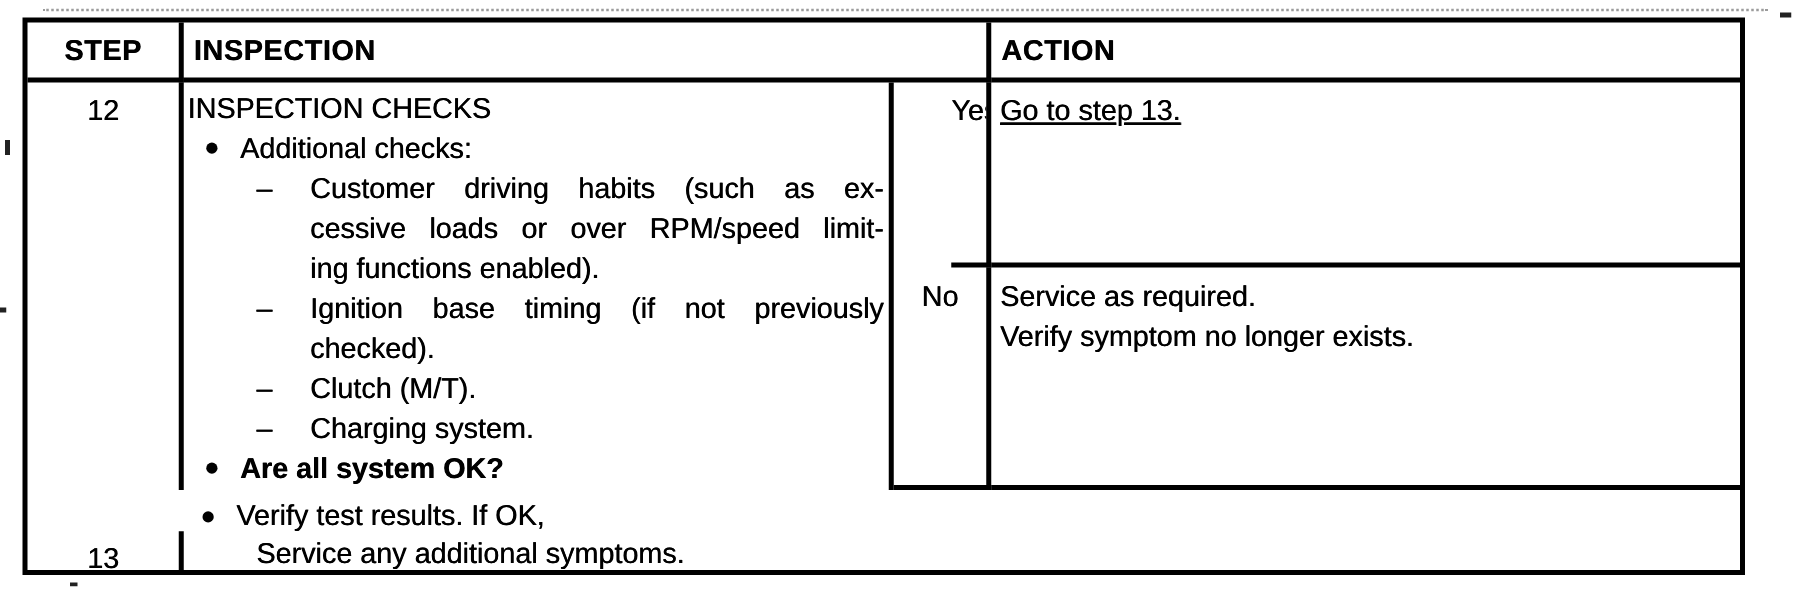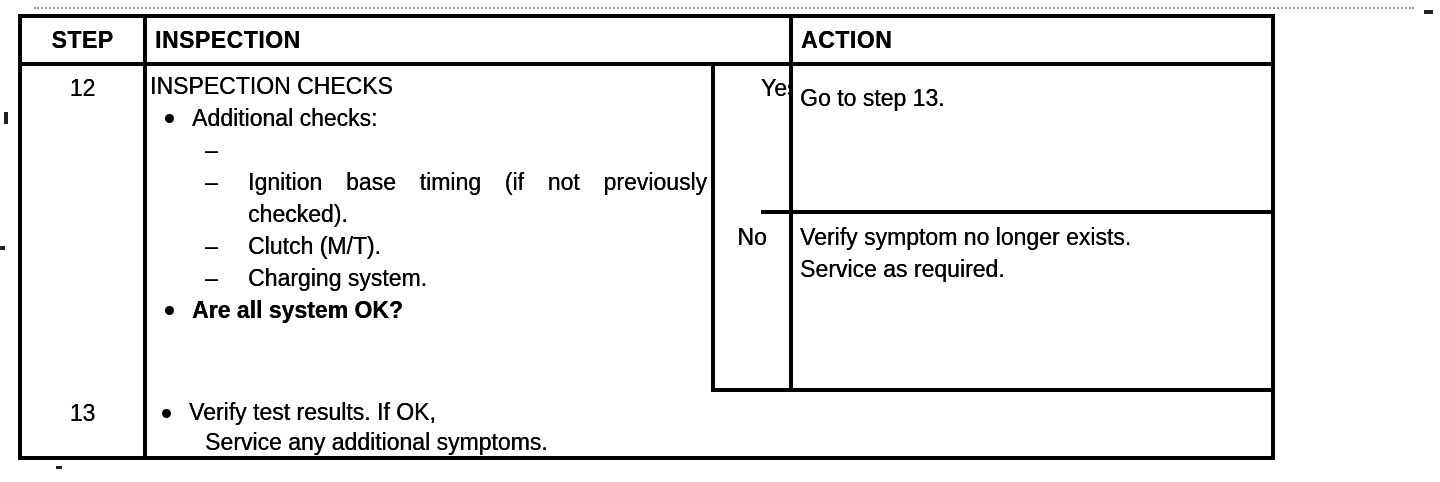"STEP" .tbl { width: 1257px -> 1378px }
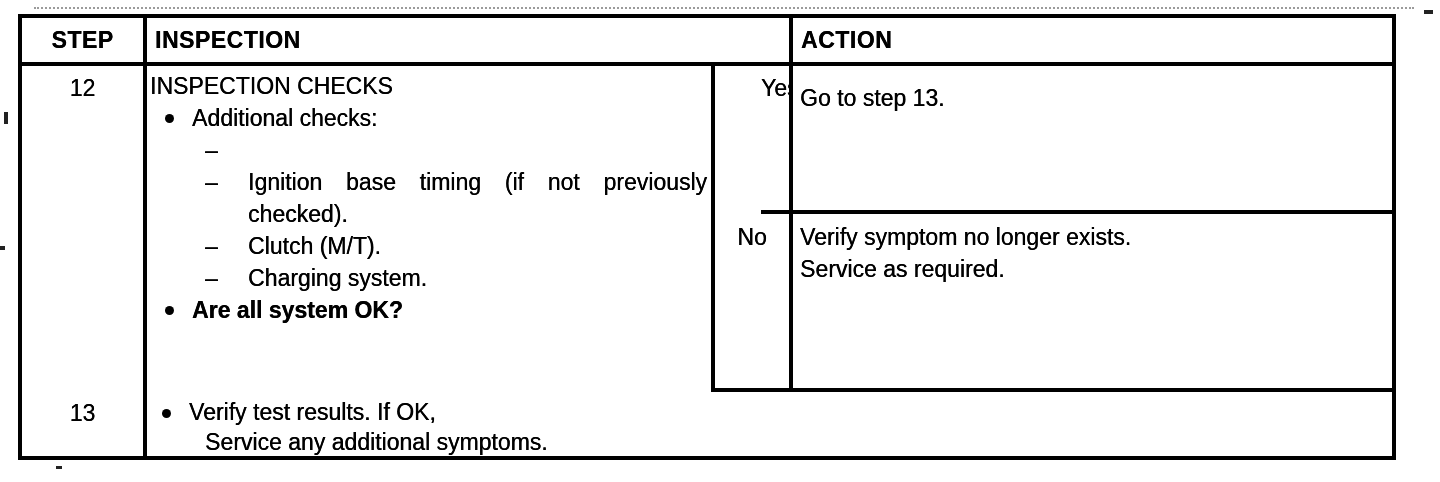"Go to step 13." .yes-act { padding: 16px 8px 0 7px -> 6px 8px 0 7px; text-decoration: none -> underline }
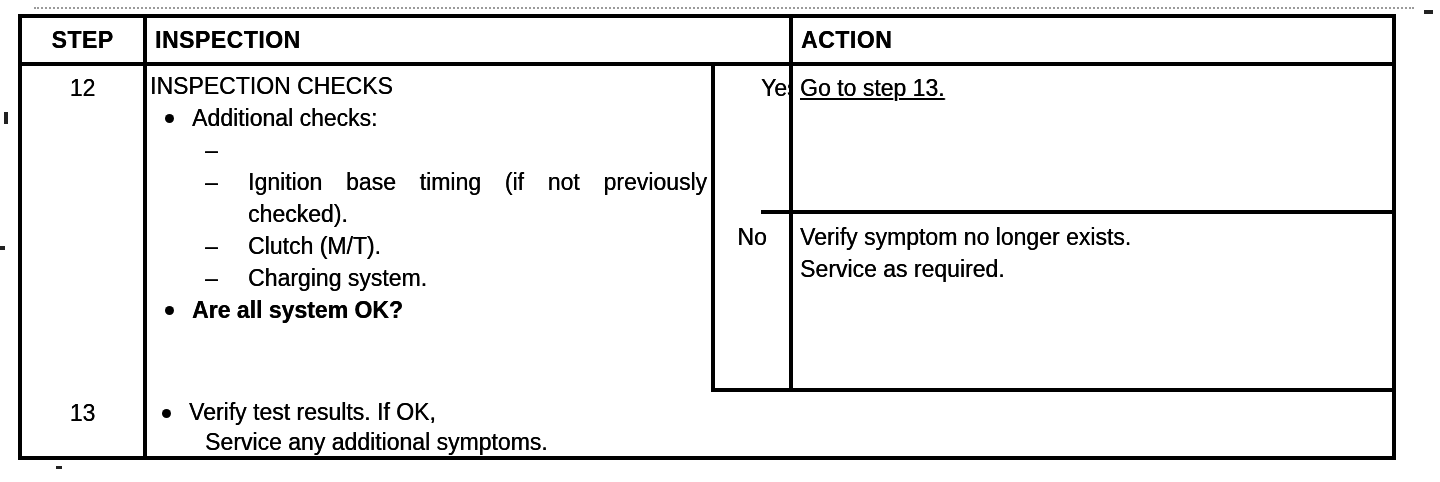"Customer driving habits (such as" div.d-txt { html: none -> <div> <div>Customer driving habits (such as ex-</div> <div>cessive loads or over RPM/speed limit-</div> <div>ing functions enabled).</div> </div> }
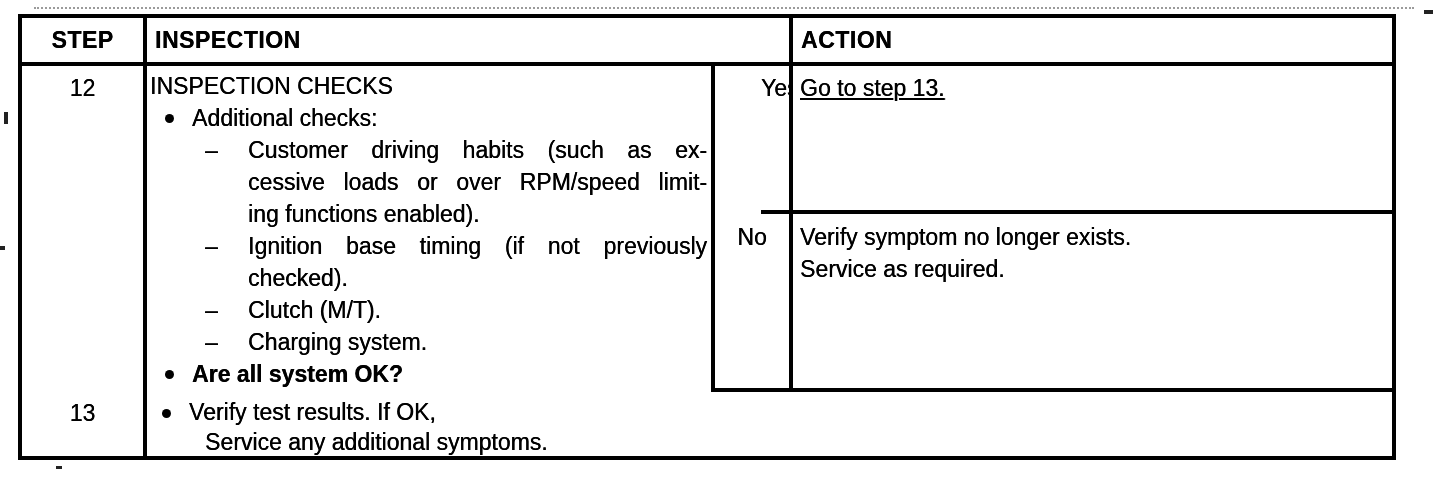"Verify symptom no longer exists." div.ln { order: before "Service as required." -> after "Service as required." }
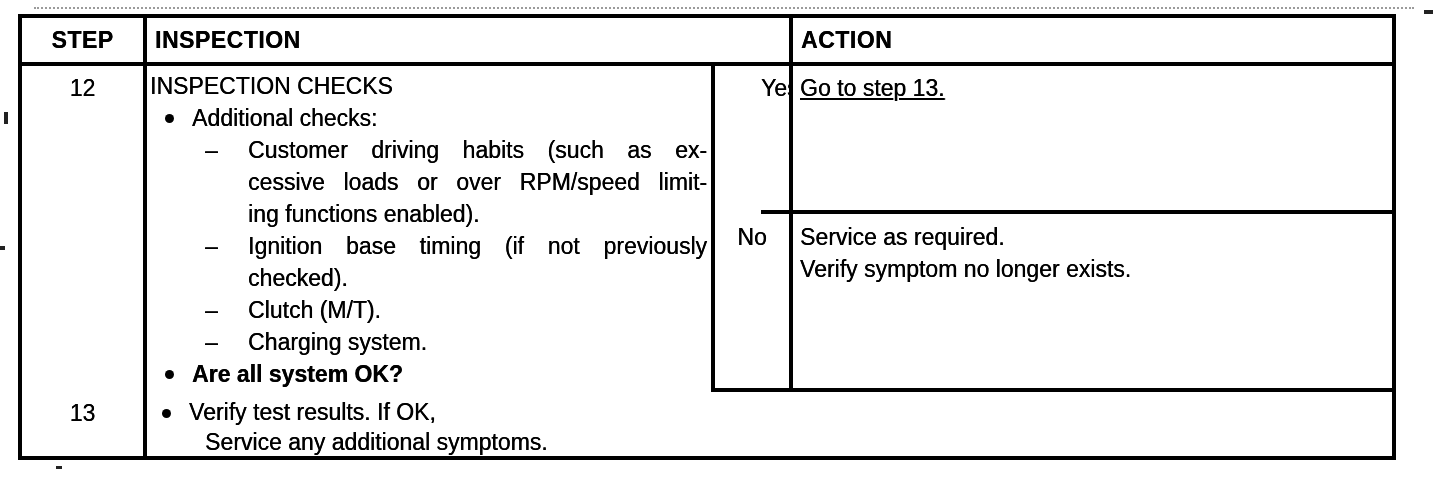"13" .num13 { margin-top: none -> 33px }
